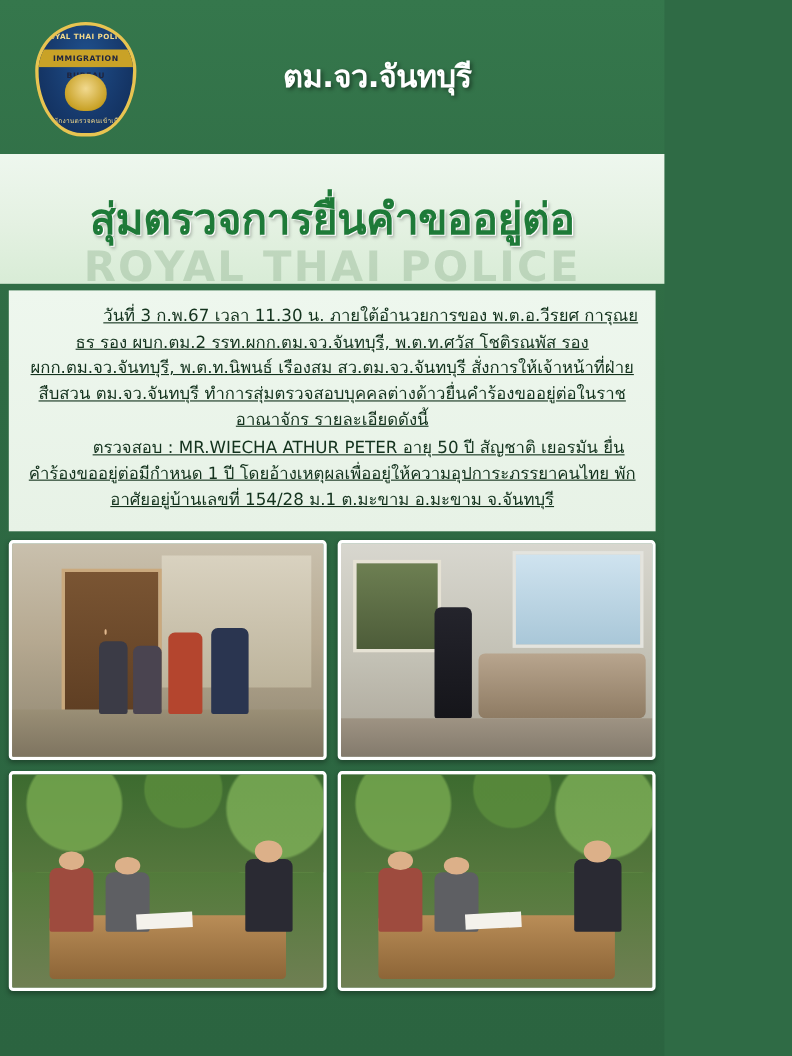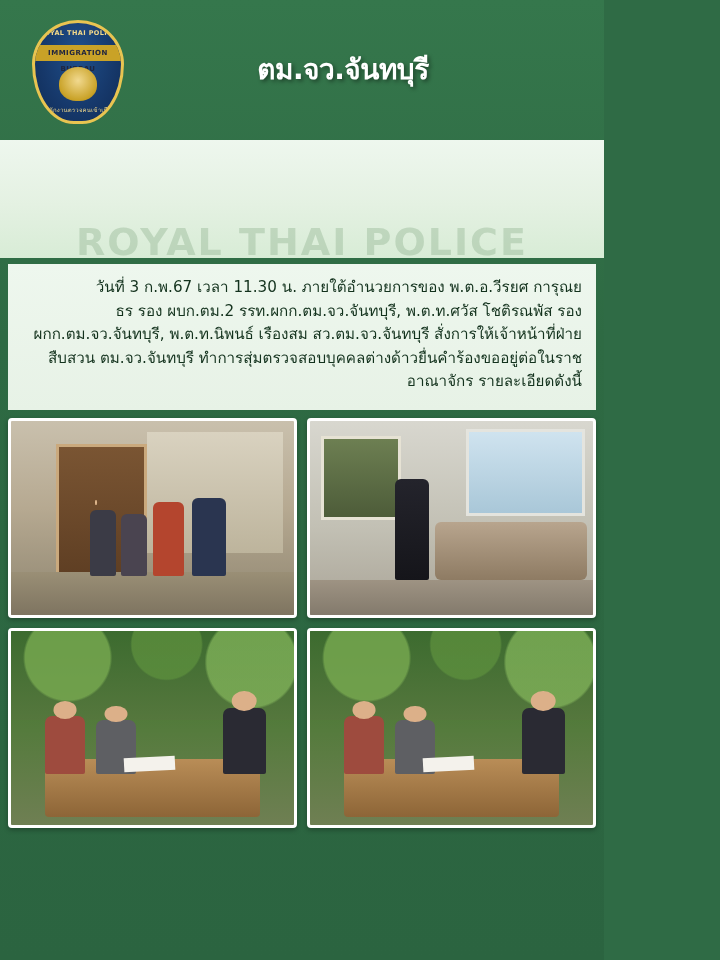"สุ่มตรวจการยื่นคำขออยู่ต่อ" div.subtitle { html: none -> <div>สุ่มตรวจการยื่นคำขออยู่ต่อ</div> }
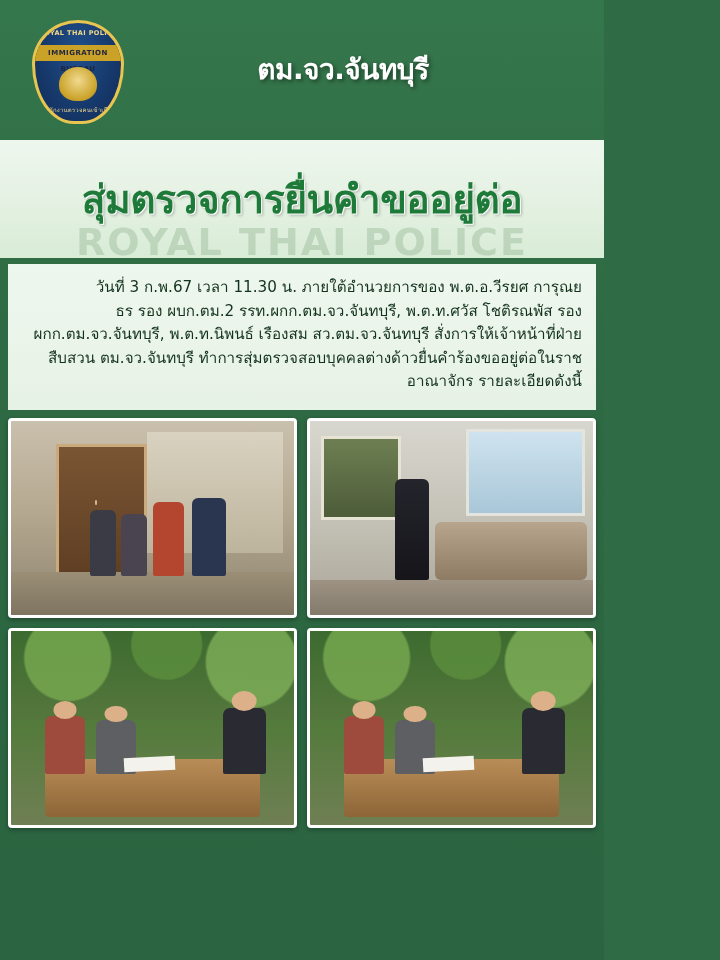"วันที่ 3 ก.พ.67 เวลา 11.30" .body-card p { text-align: right -> center; text-decoration: none -> underline }
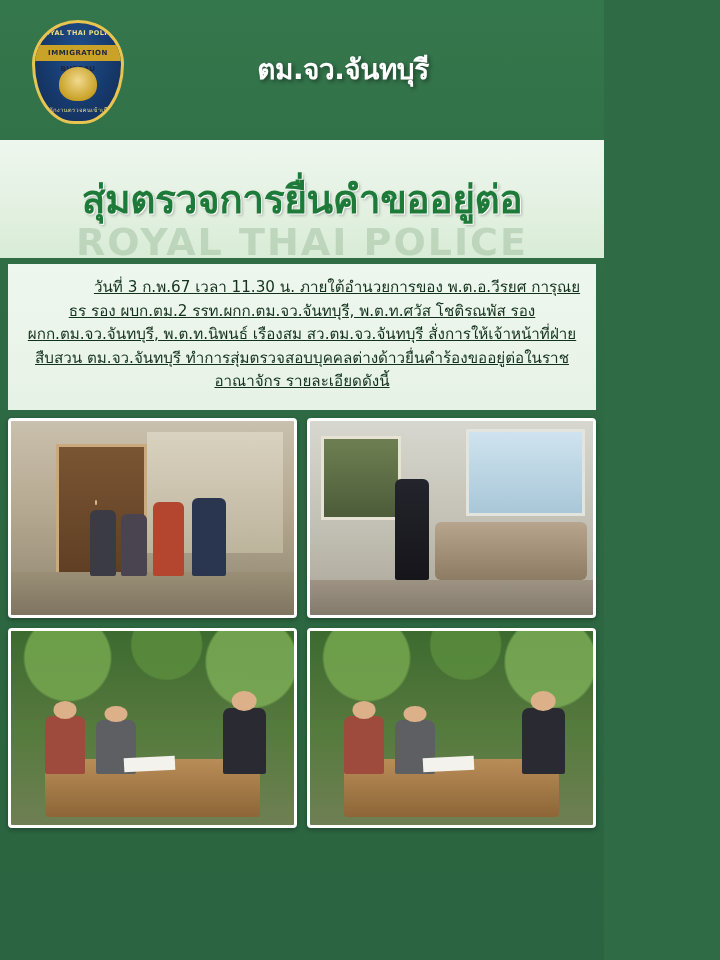"ตรวจสอบ : MR.WIECHA ATHUR PETER" p.indent-sm { html: none -> <p>ตรวจสอบ : MR.WIECHA ATHUR PETER อายุ 50 ปี สัญชาติ เยอรมัน ยื่นคำร้องขออยู่ต่อมีกำหนด 1 ปี โดยอ้างเหตุผลเพื่ออยู่ให้ความอุปการะภรรยาคนไทย พักอาศัยอยู่บ้านเลขที่ 154/28 ม.1 ต.มะขาม อ.มะขาม จ.จันทบุรี</p> }
